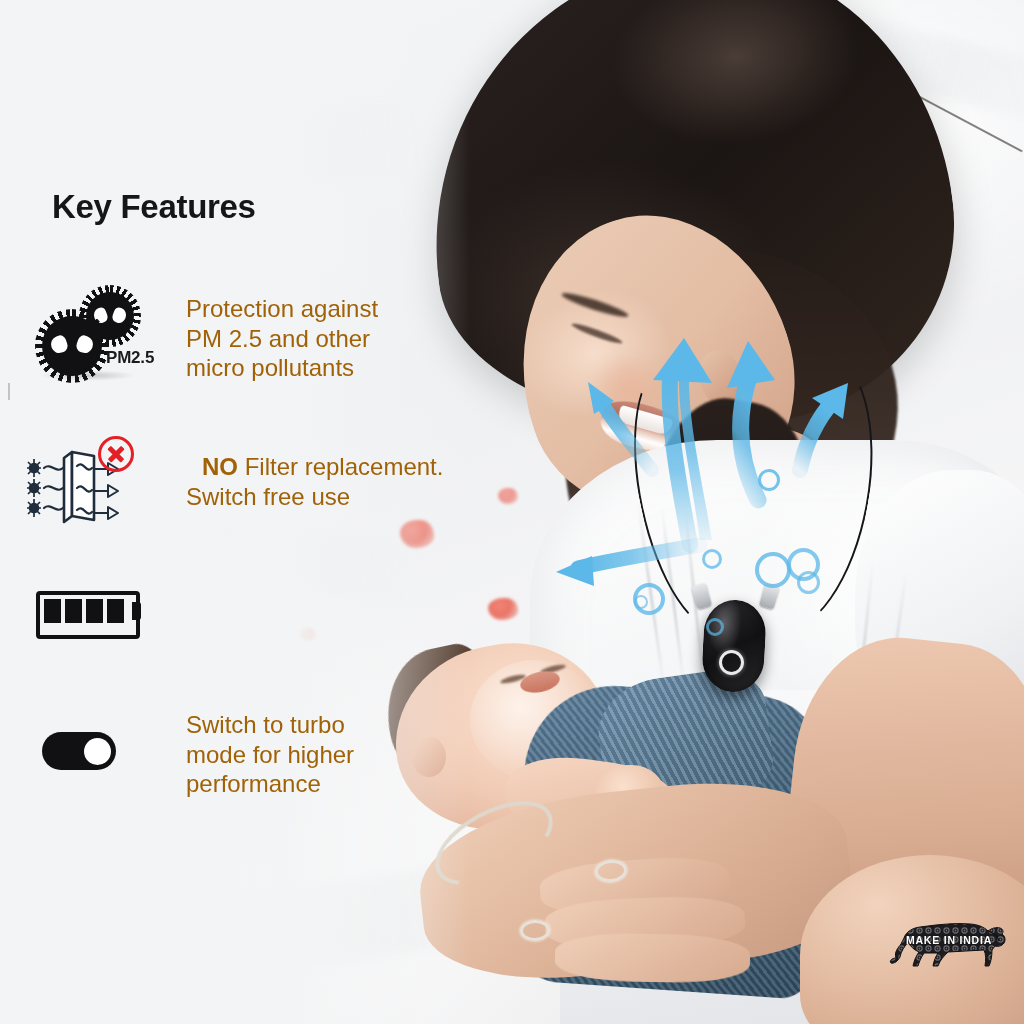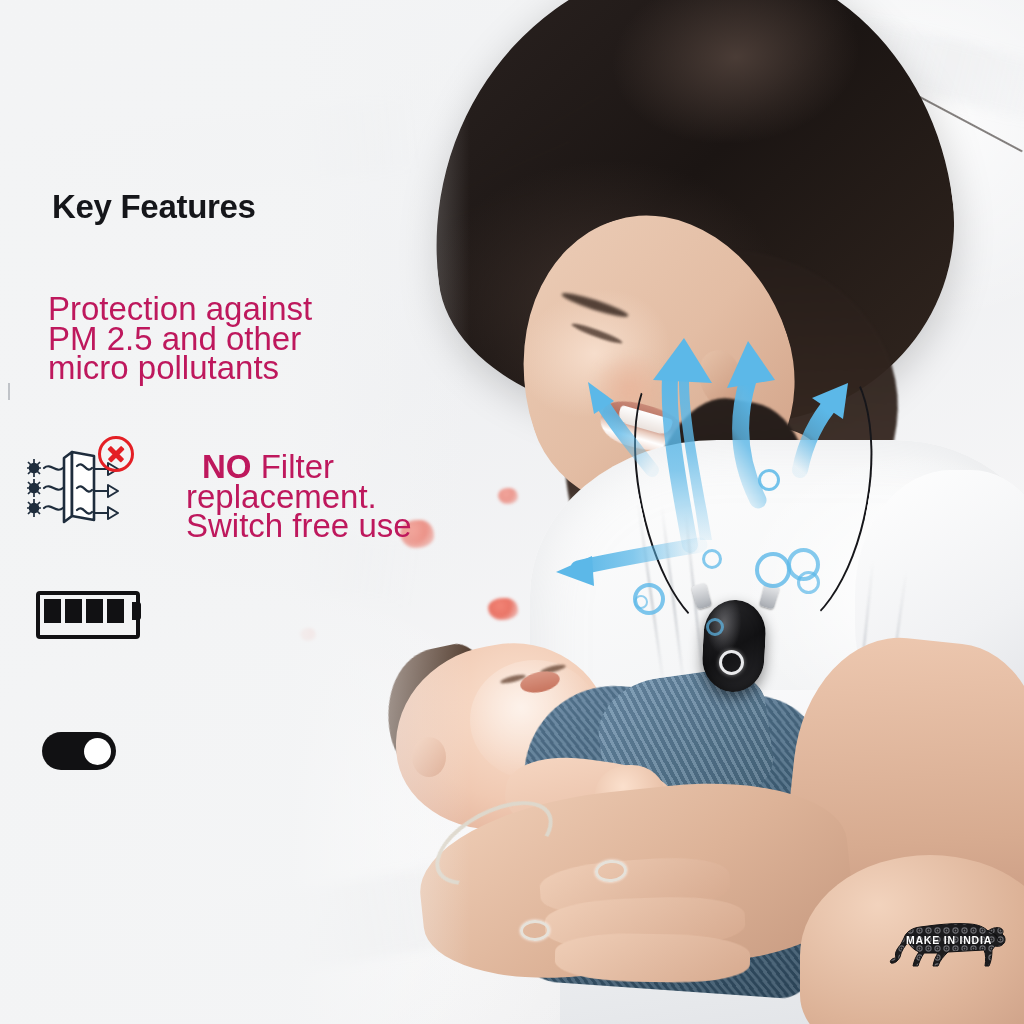"Protection against" .ftext { color: #be185d -> #a16207; font-size: 33px -> 24px }
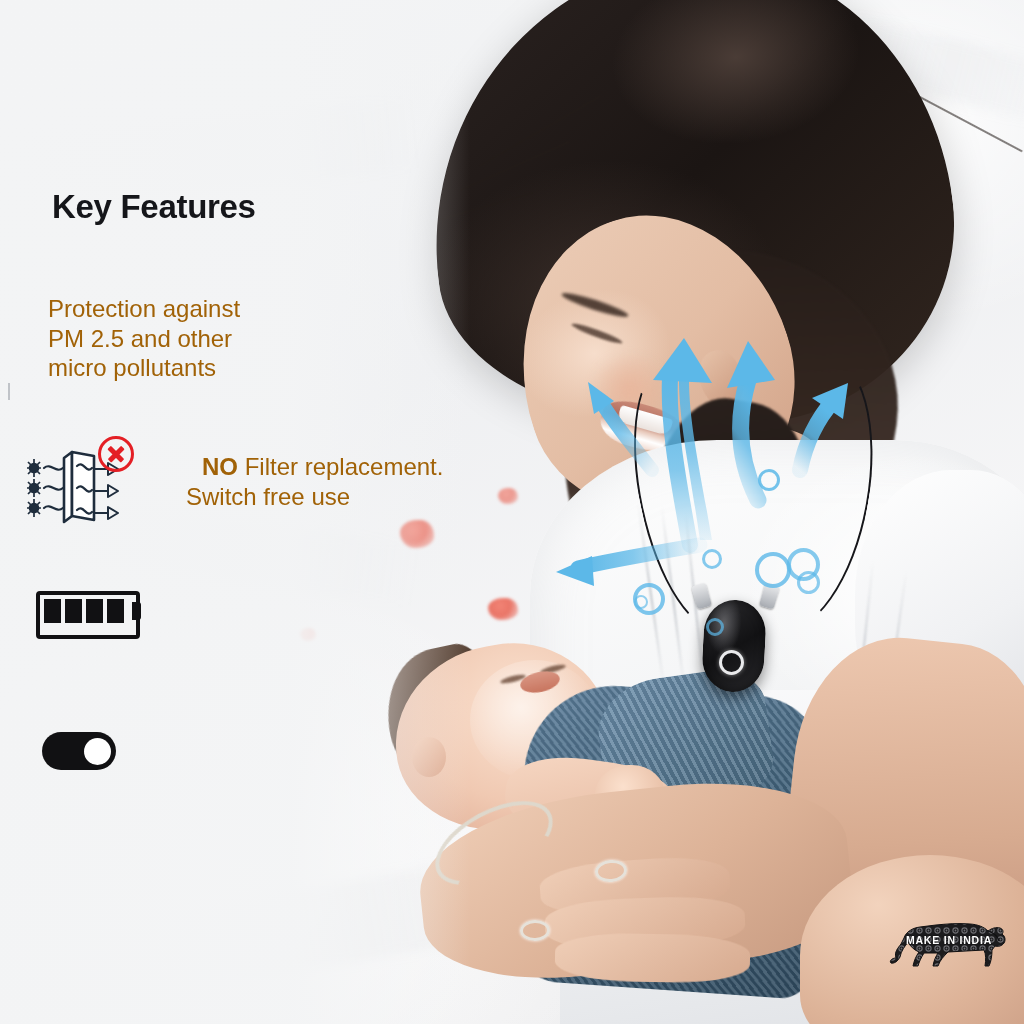"PM2.5" div.ficon { html: none -> <div> <div></div> <div> <div></div> <div></div> </div> <div> <div></div> <div></div> </div> <div>PM2.5</div> </div> }
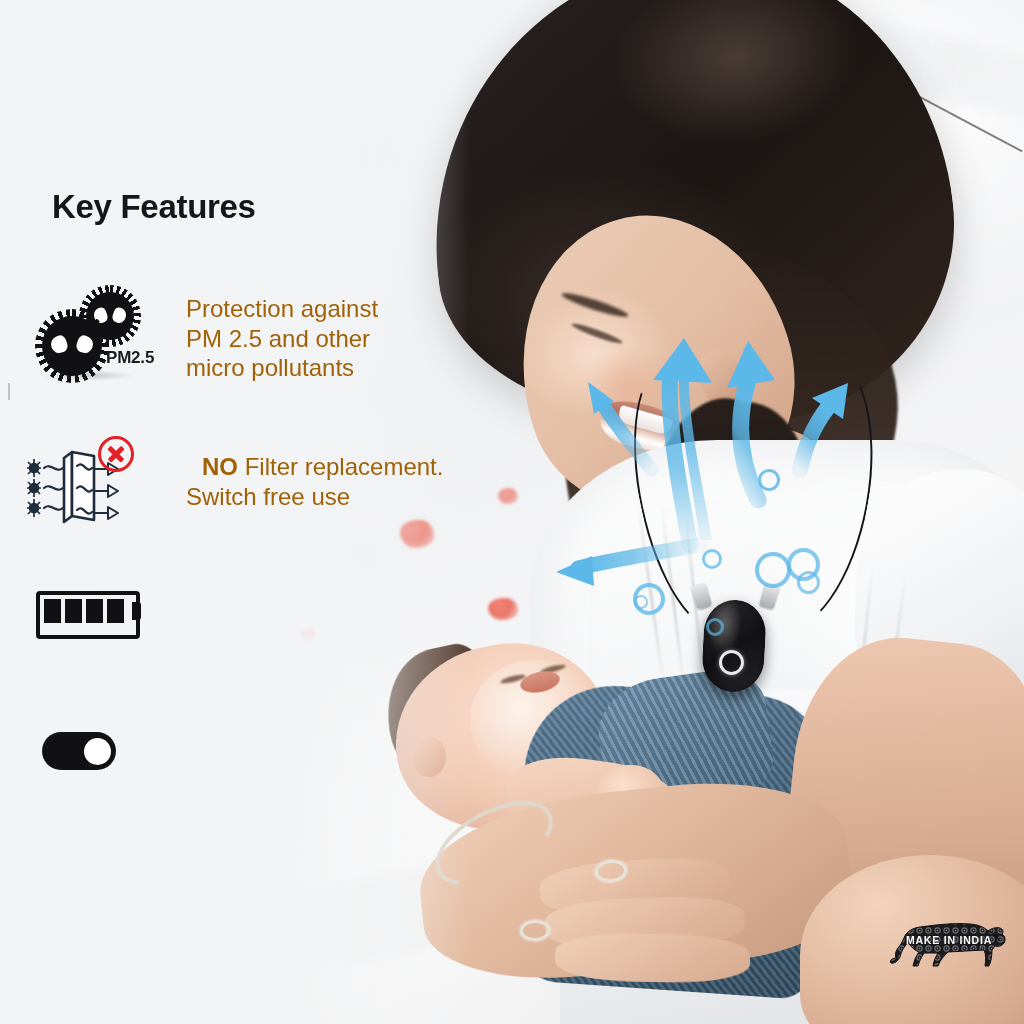"Switch to turbo" div.ftext { html: none -> <div>Switch to turbo mode for higher performance</div> }
